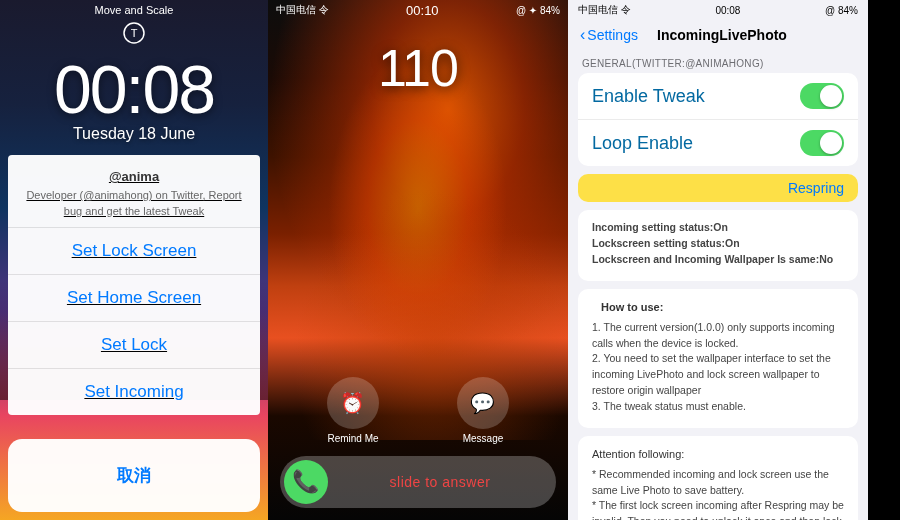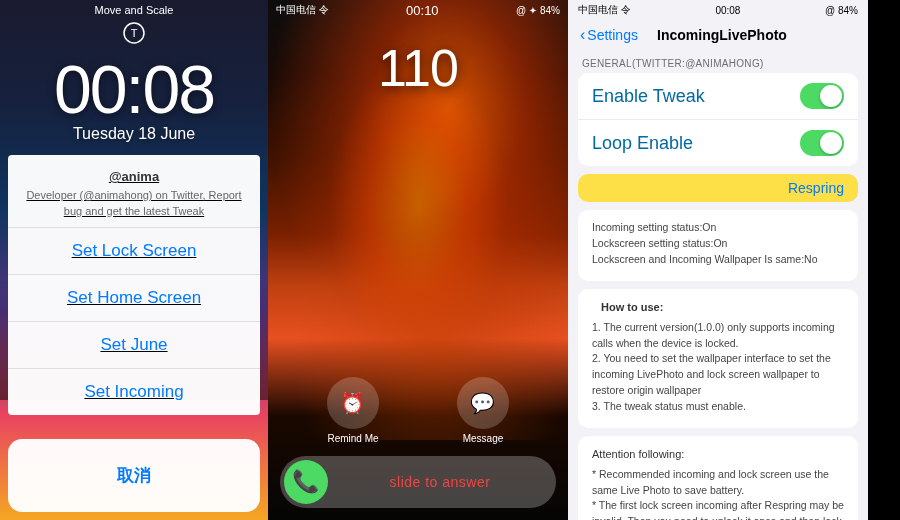"Incoming setting status:On" p { font-weight: none -> bold }
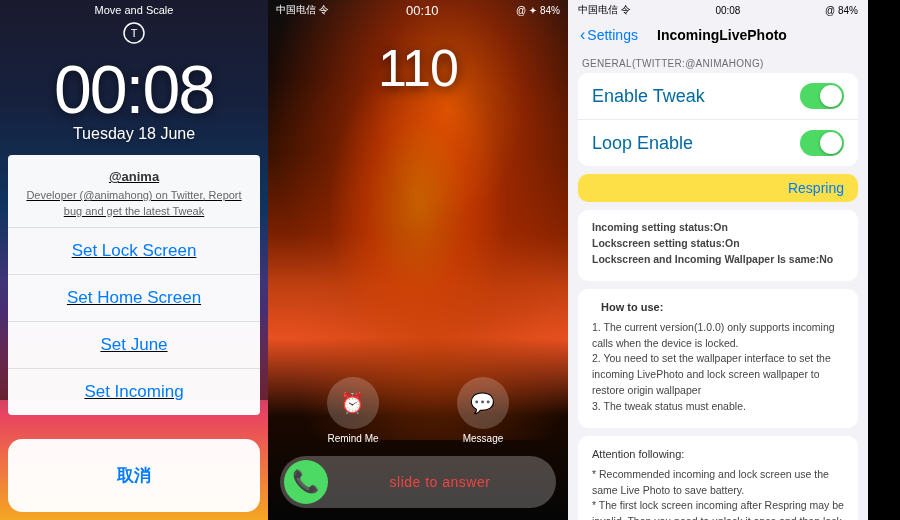"Set June" button.action-sheet-btn { text: June -> Lock }
